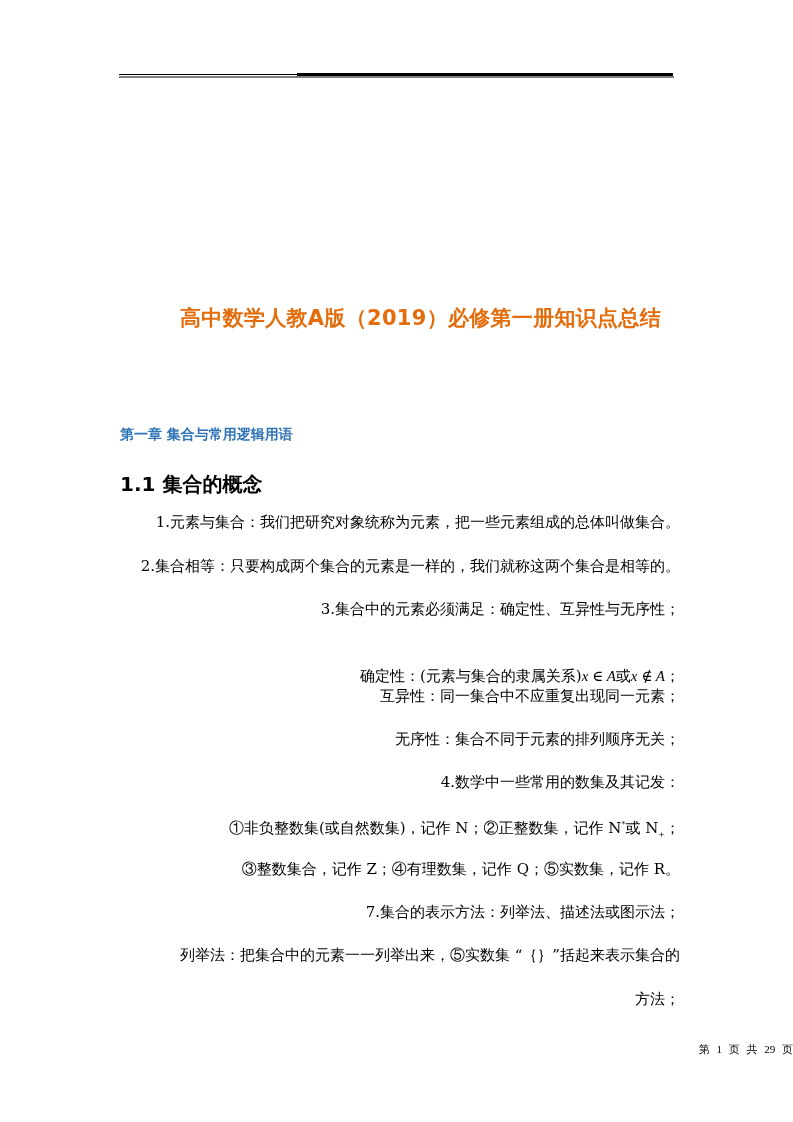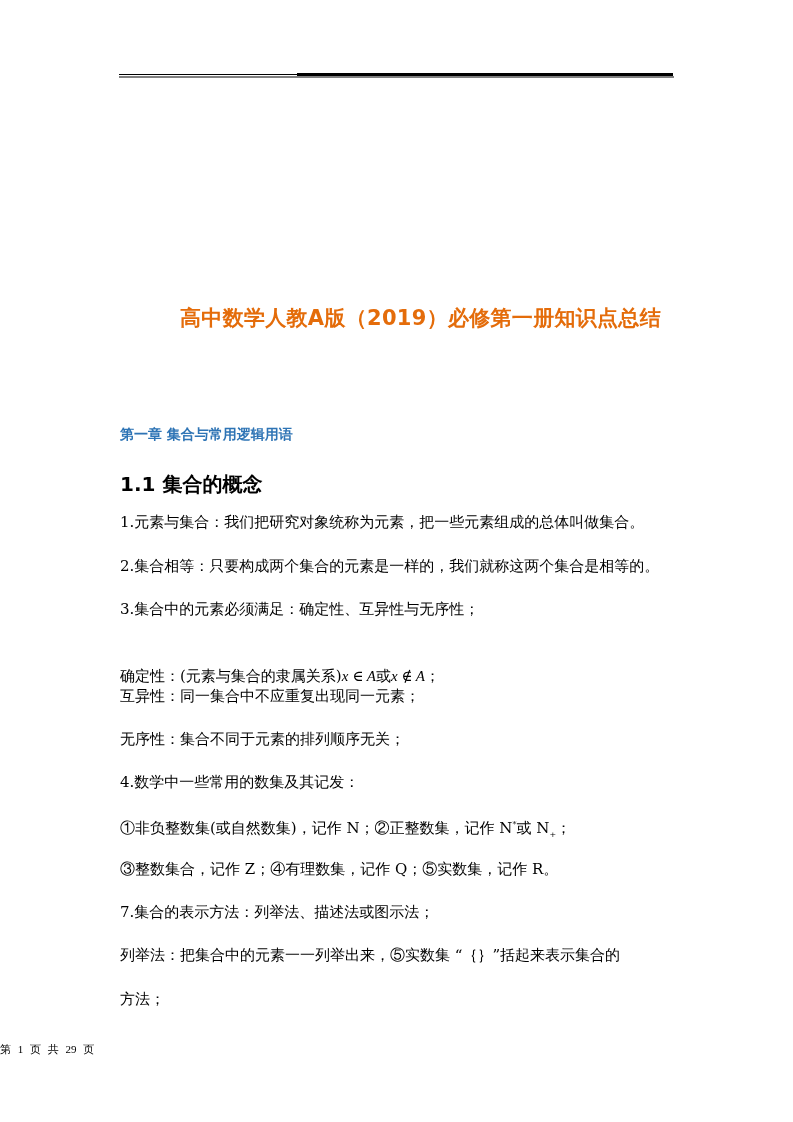"1.元素与集合：我们把研究对象统称为元素，把一些元素组成的总体叫做集合。" .para { text-align: none -> right }
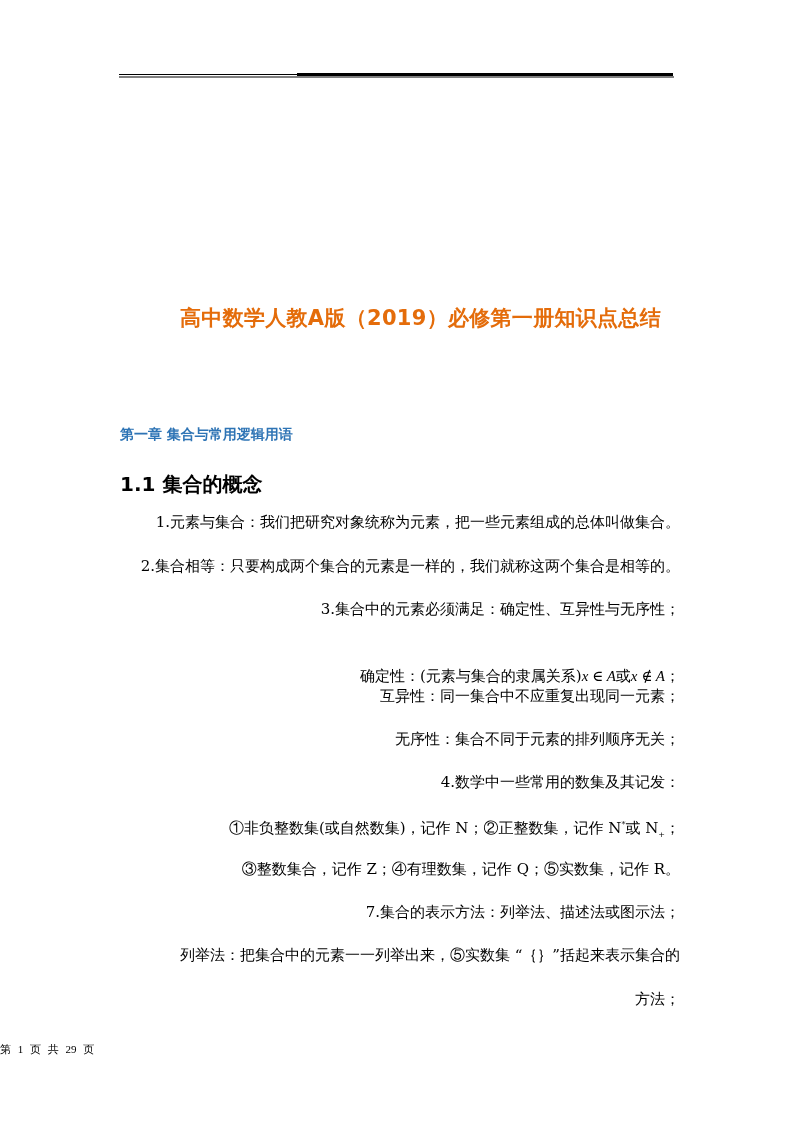"第 1 页 共 29" .footer { text-align: left -> right }
